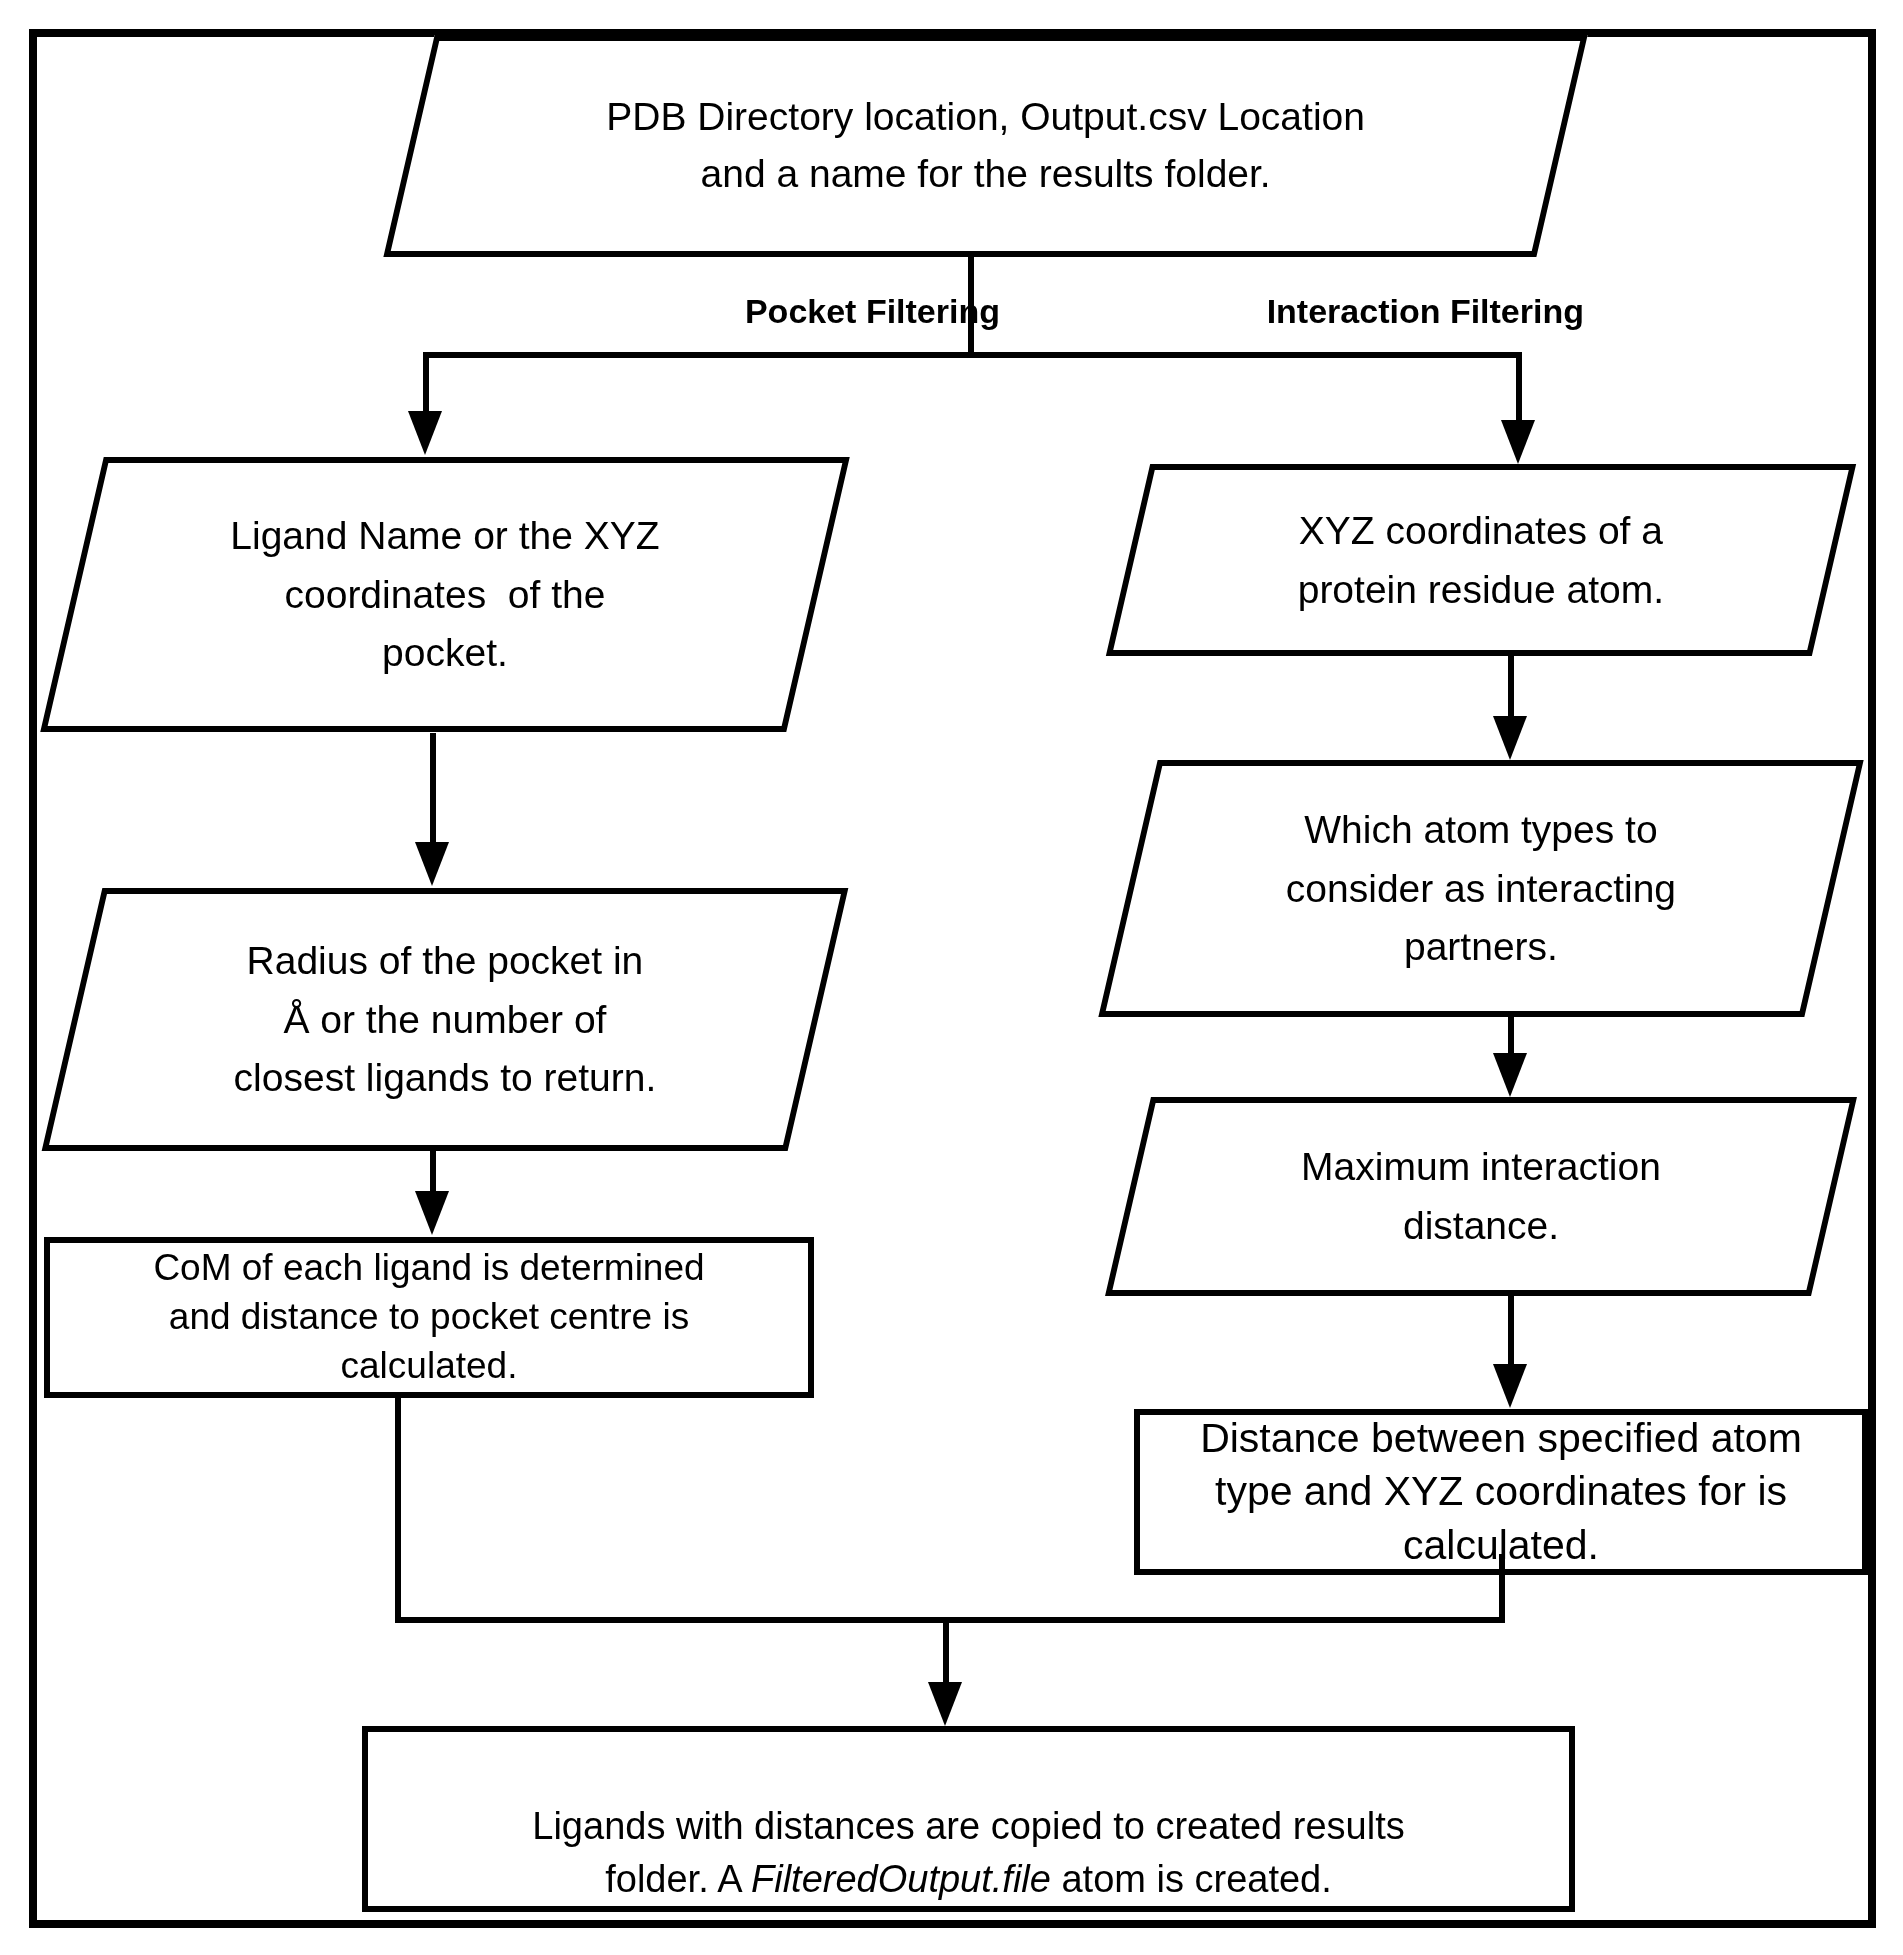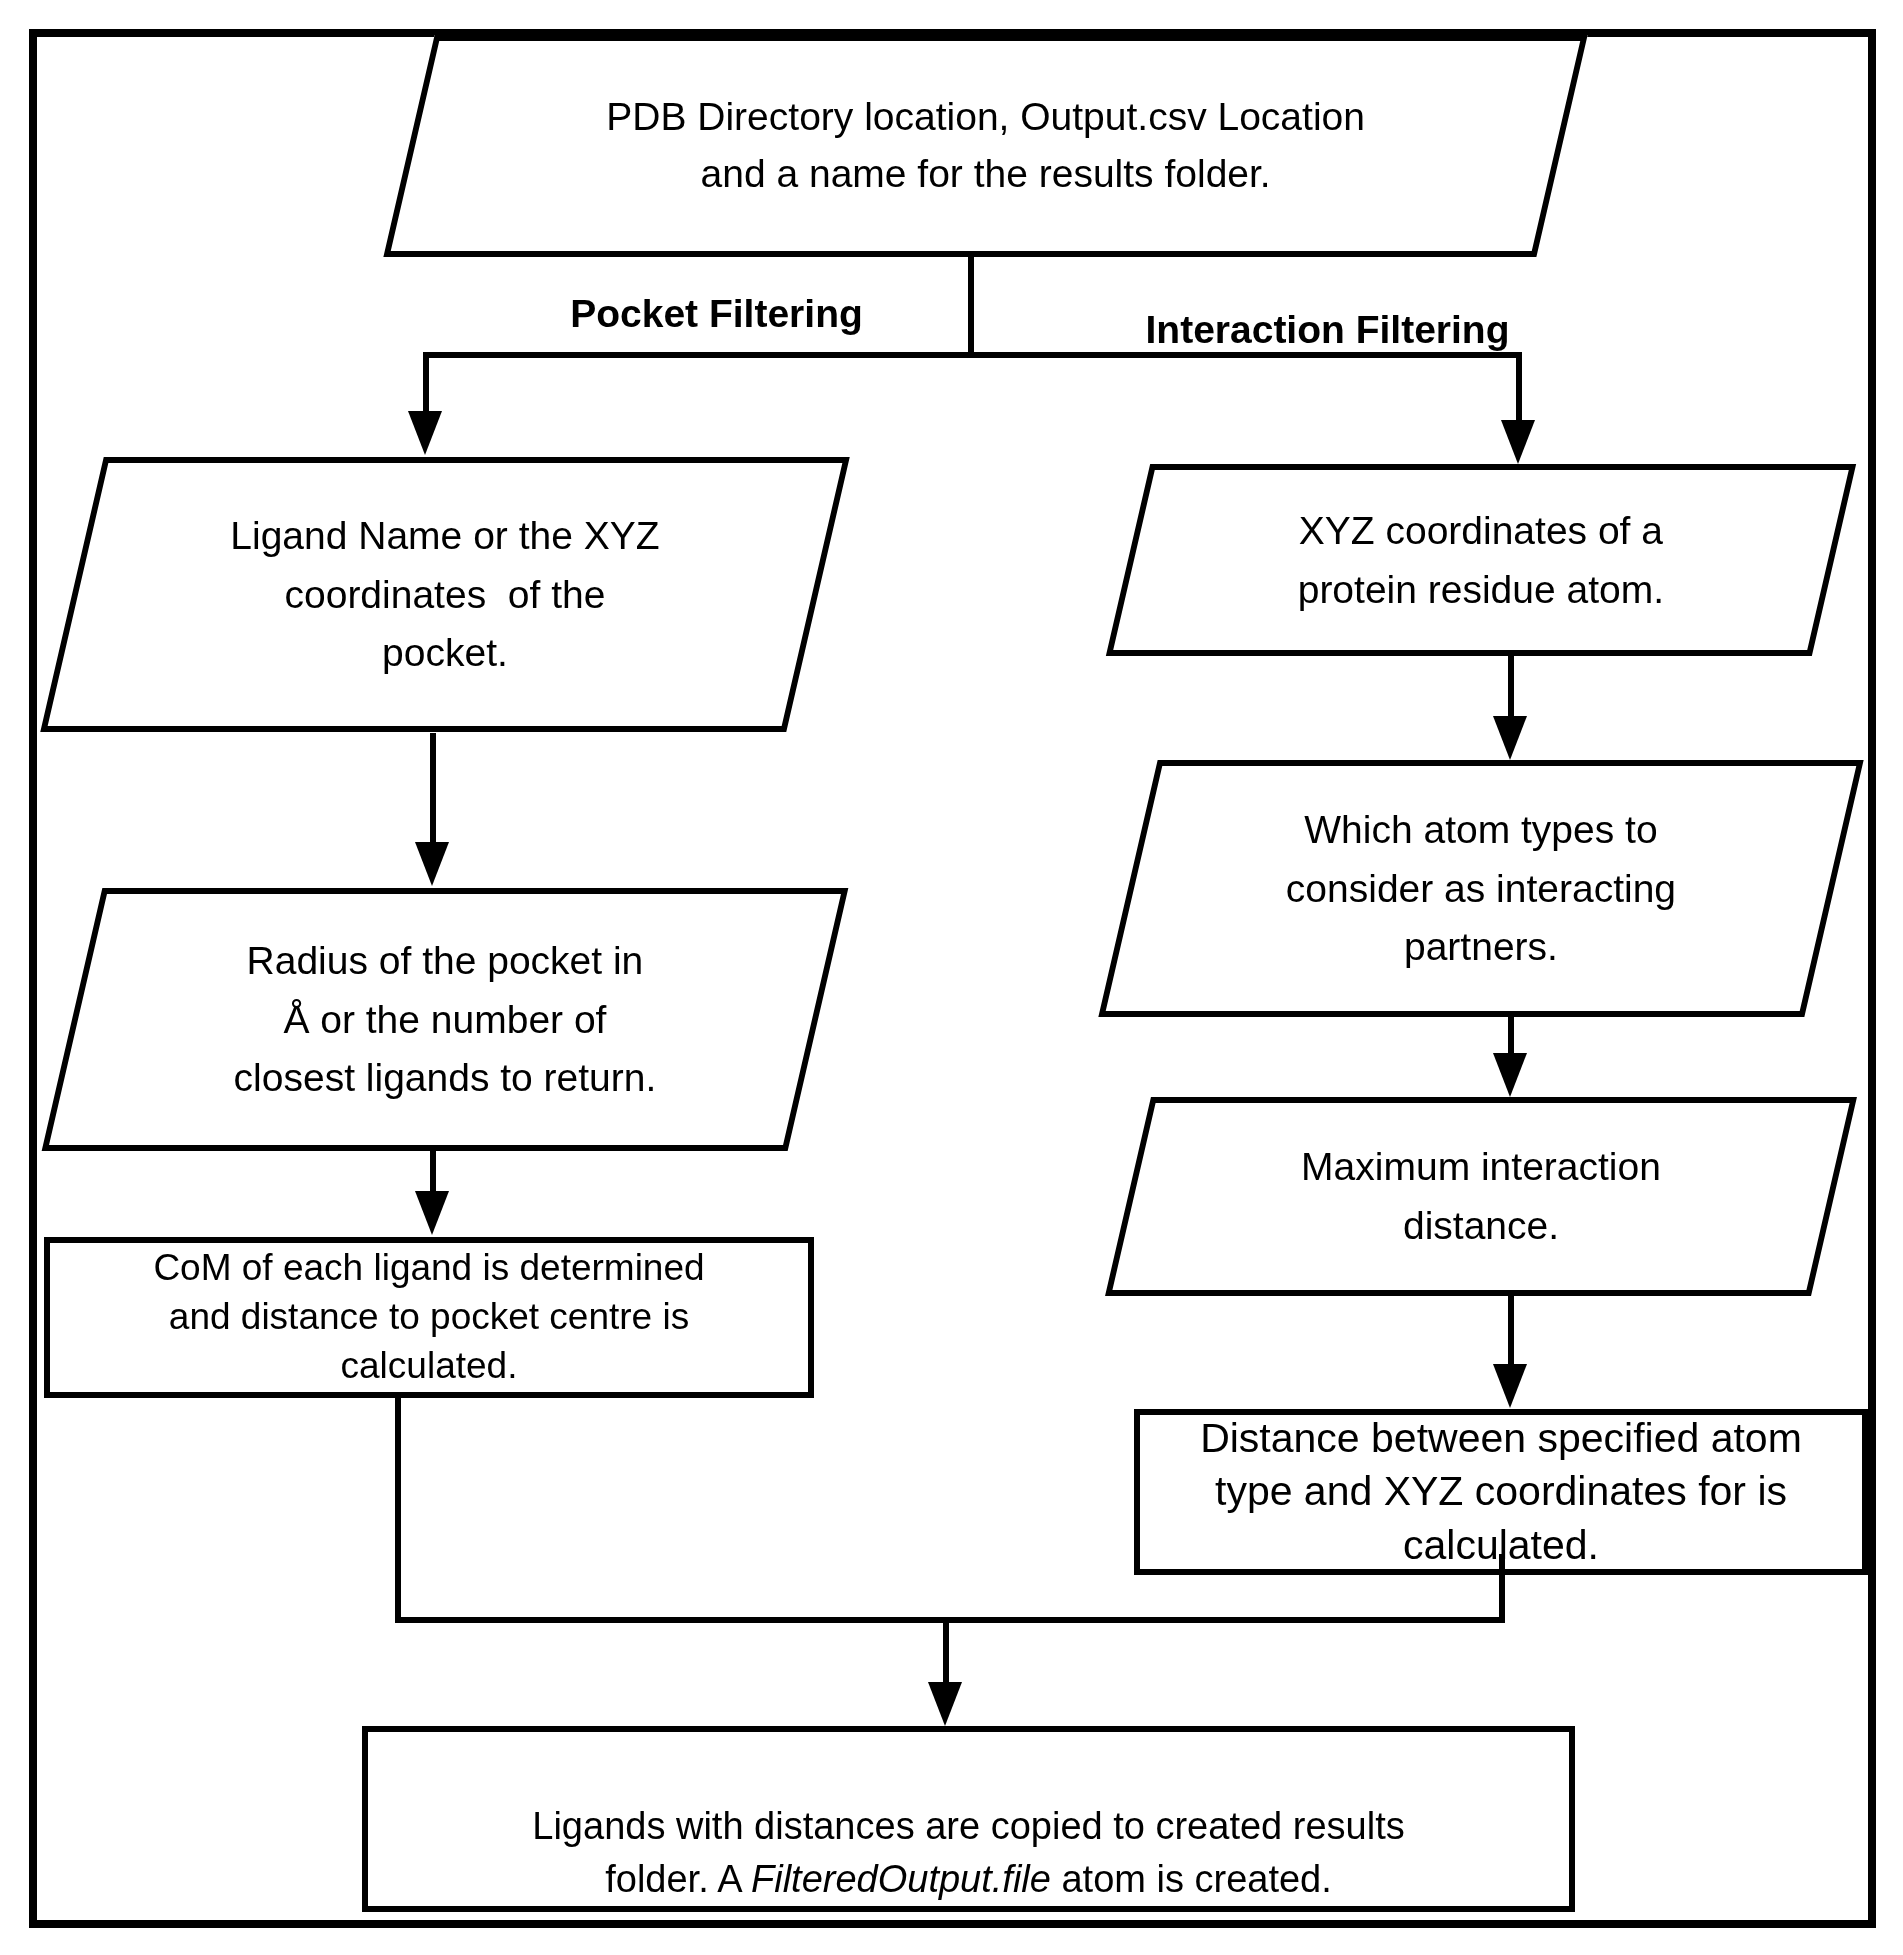"Pocket Filtering" .branch-label { font-size: 39px -> 34px; text-align: center -> right }
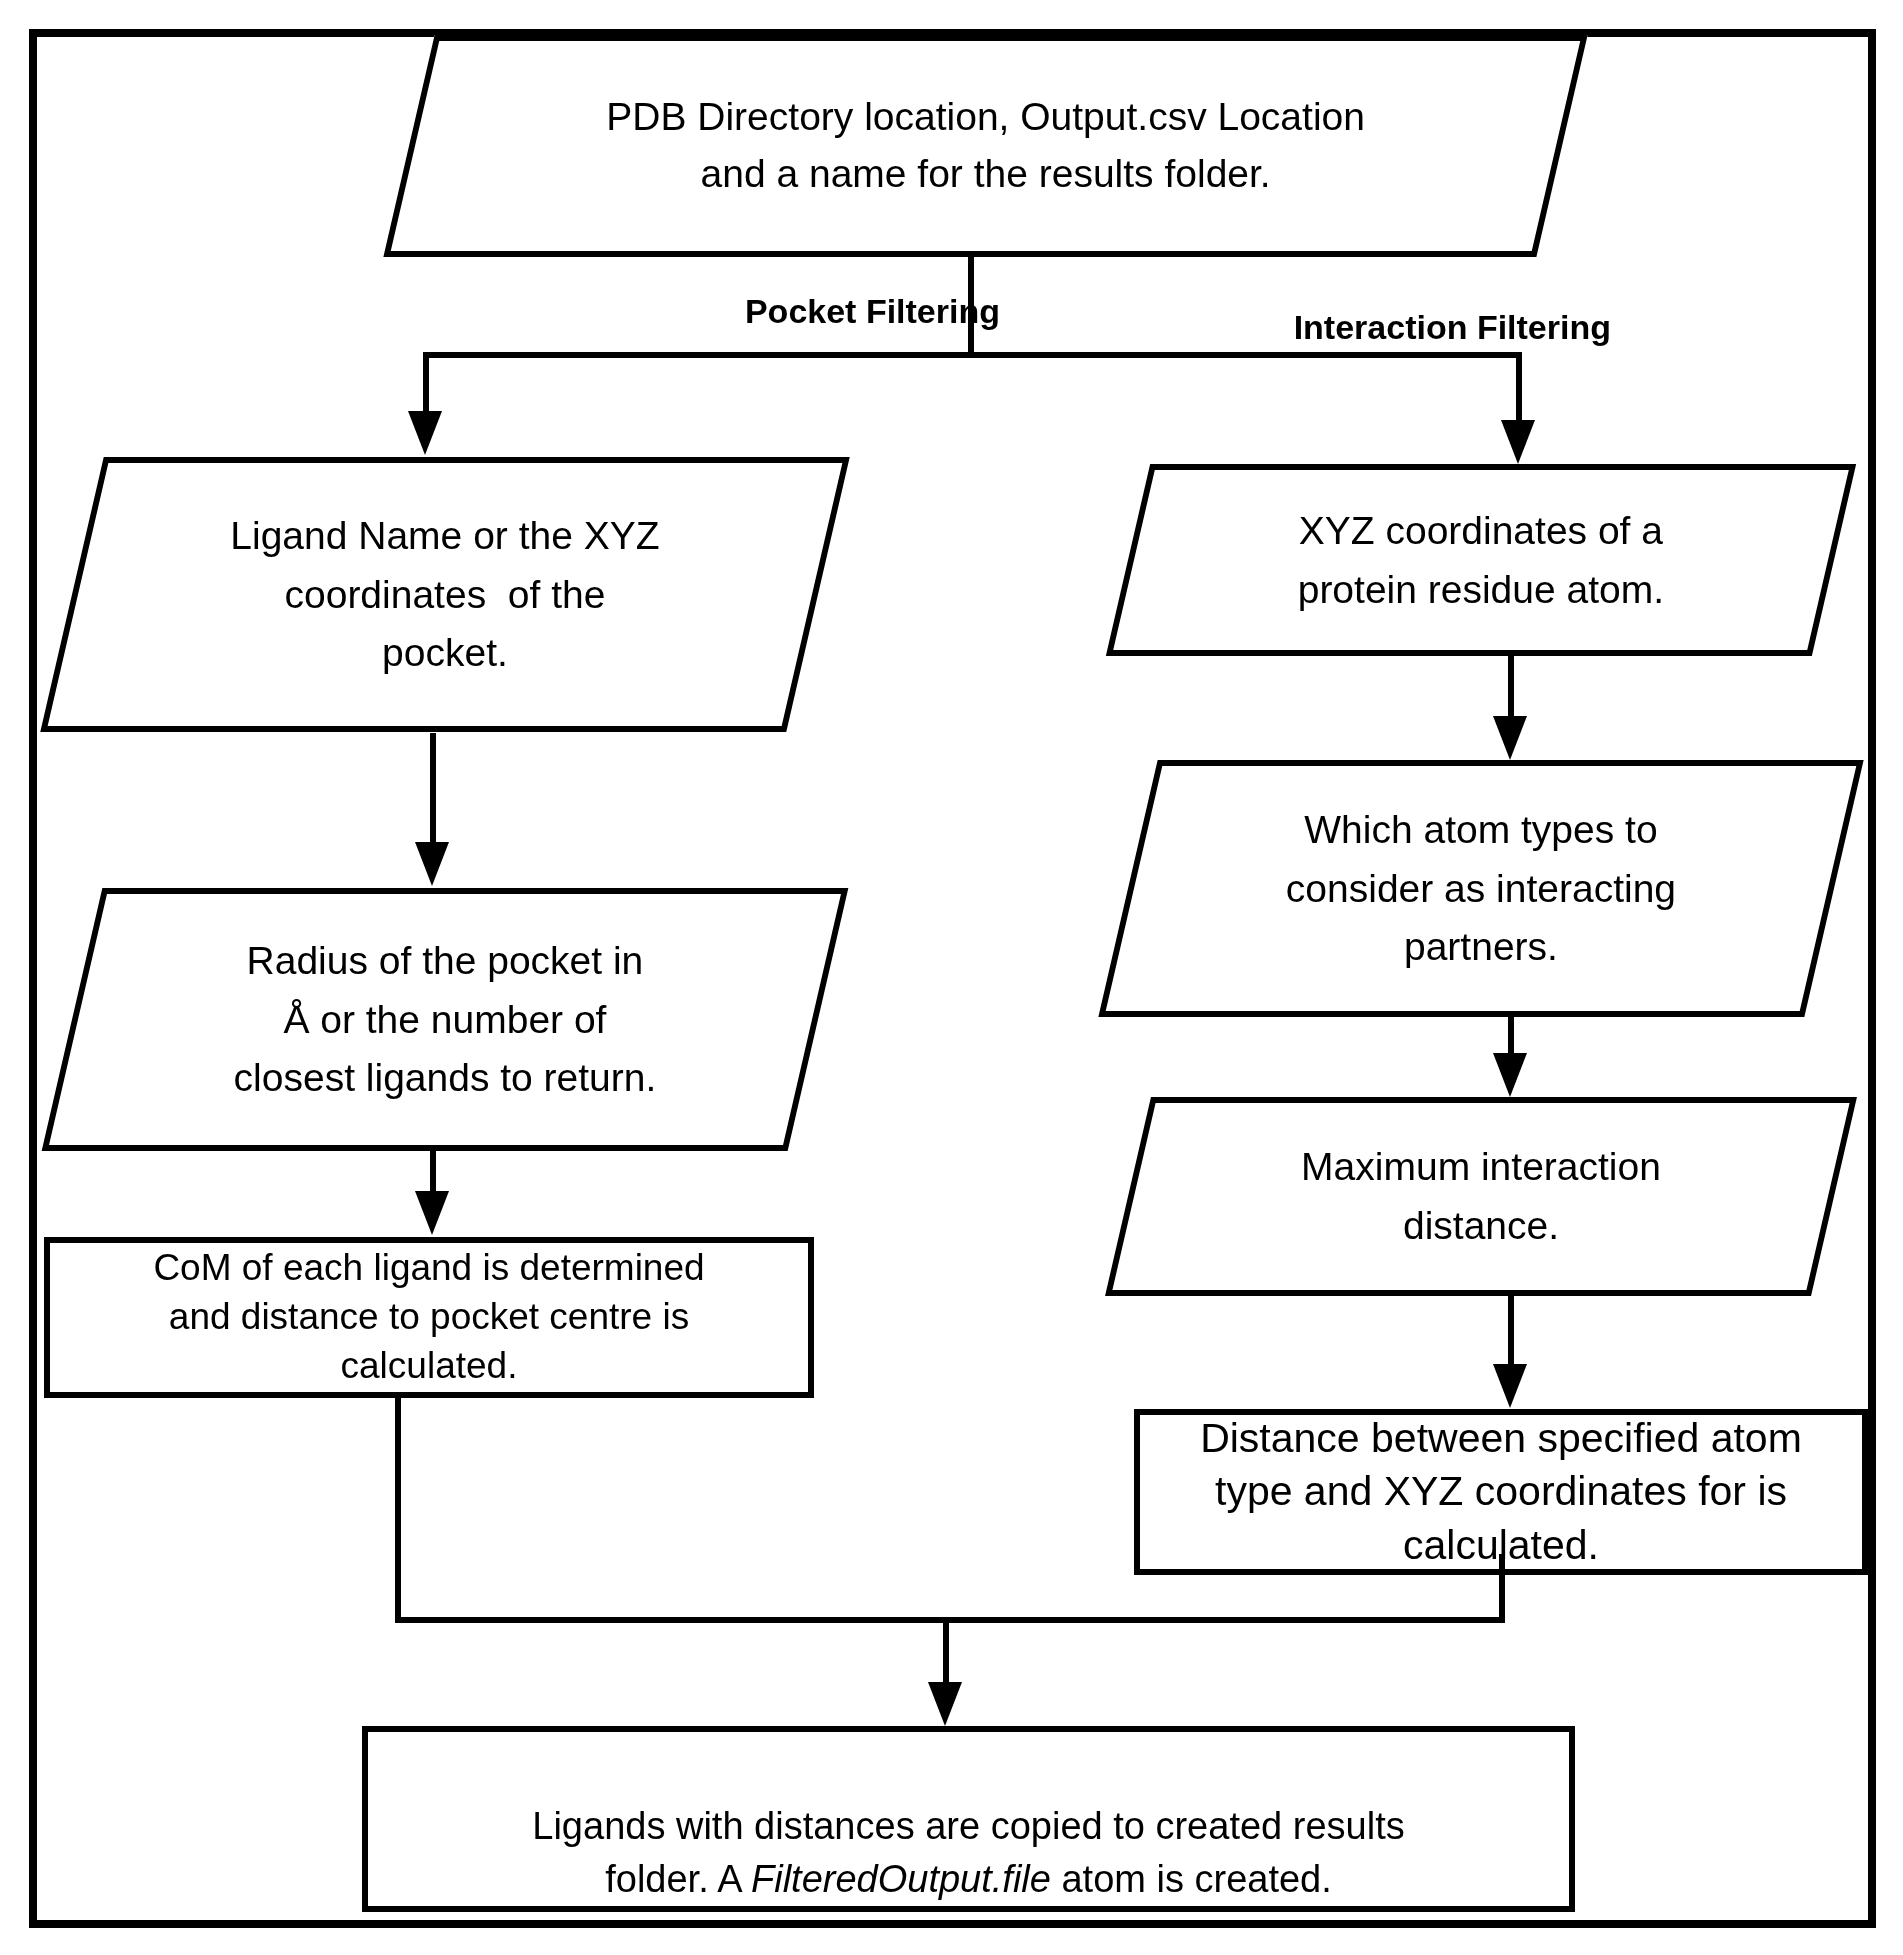"Interaction Filtering" #lbl-interaction { left: 1044px -> 1017px; margin-top: 16px -> none }
